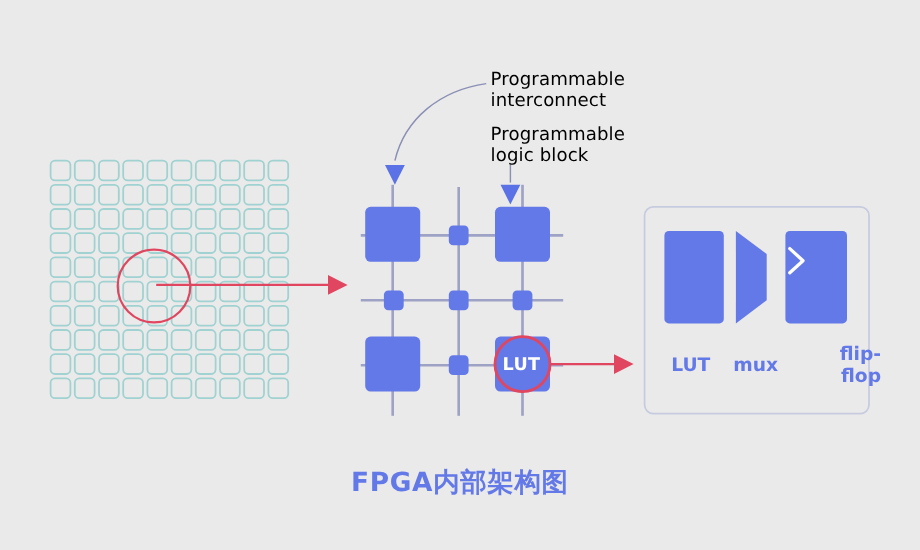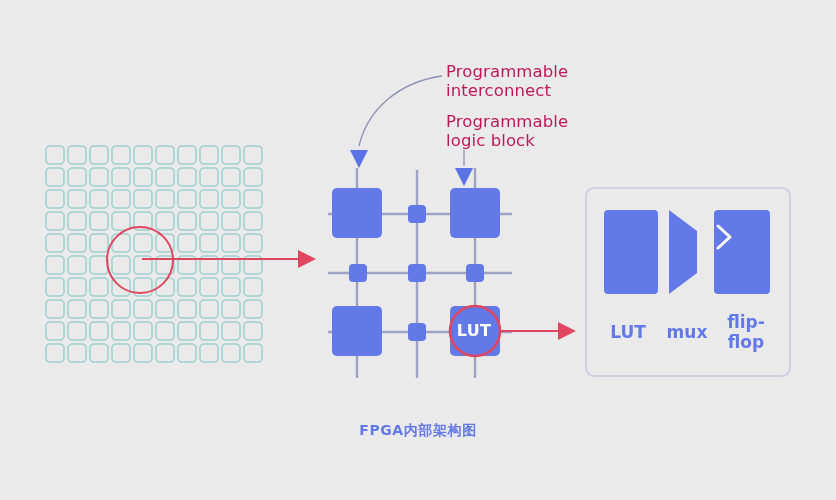"Programmable" .anno-text { color: #be185d -> #000000 }
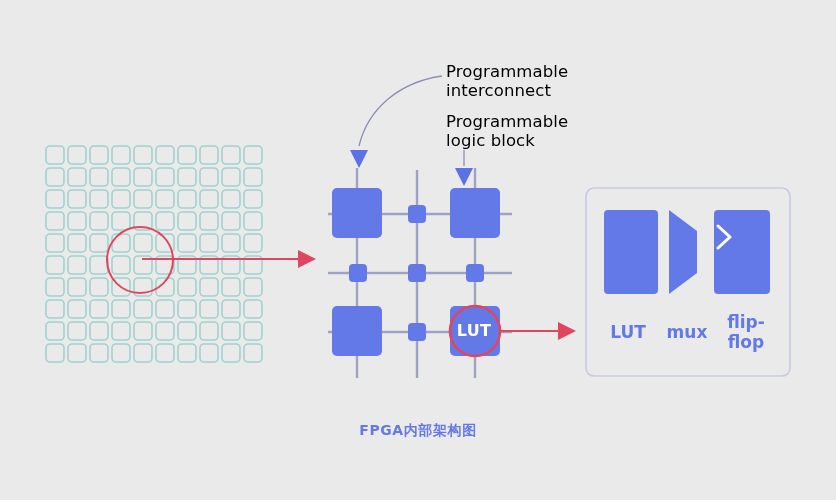"flip-" #label-ff { left: 714px -> 737px; text-align: none -> right }
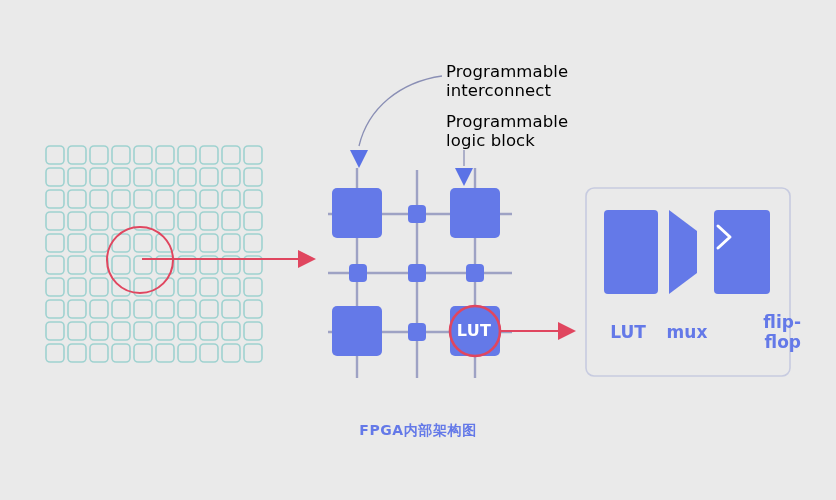"FPGA内部架构图" #diagram-title { font-size: 14px -> 24px }
